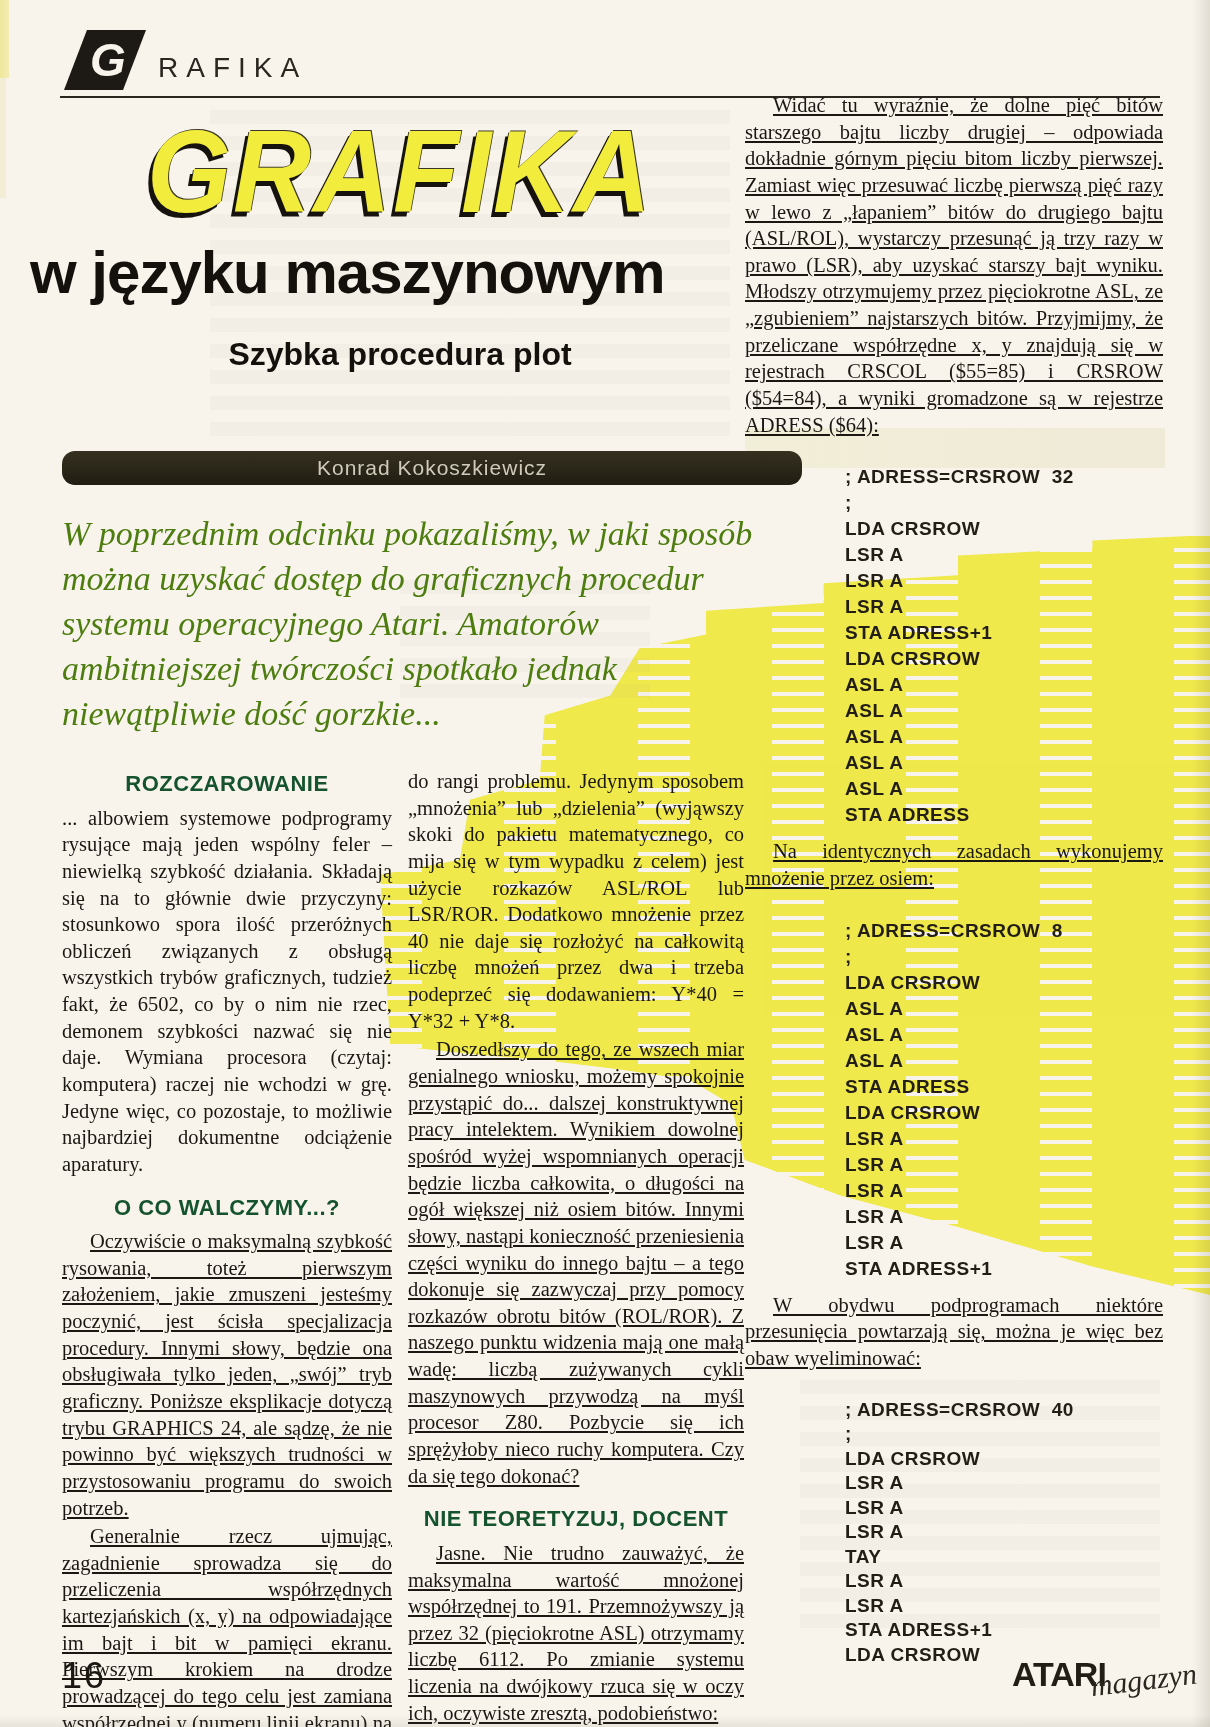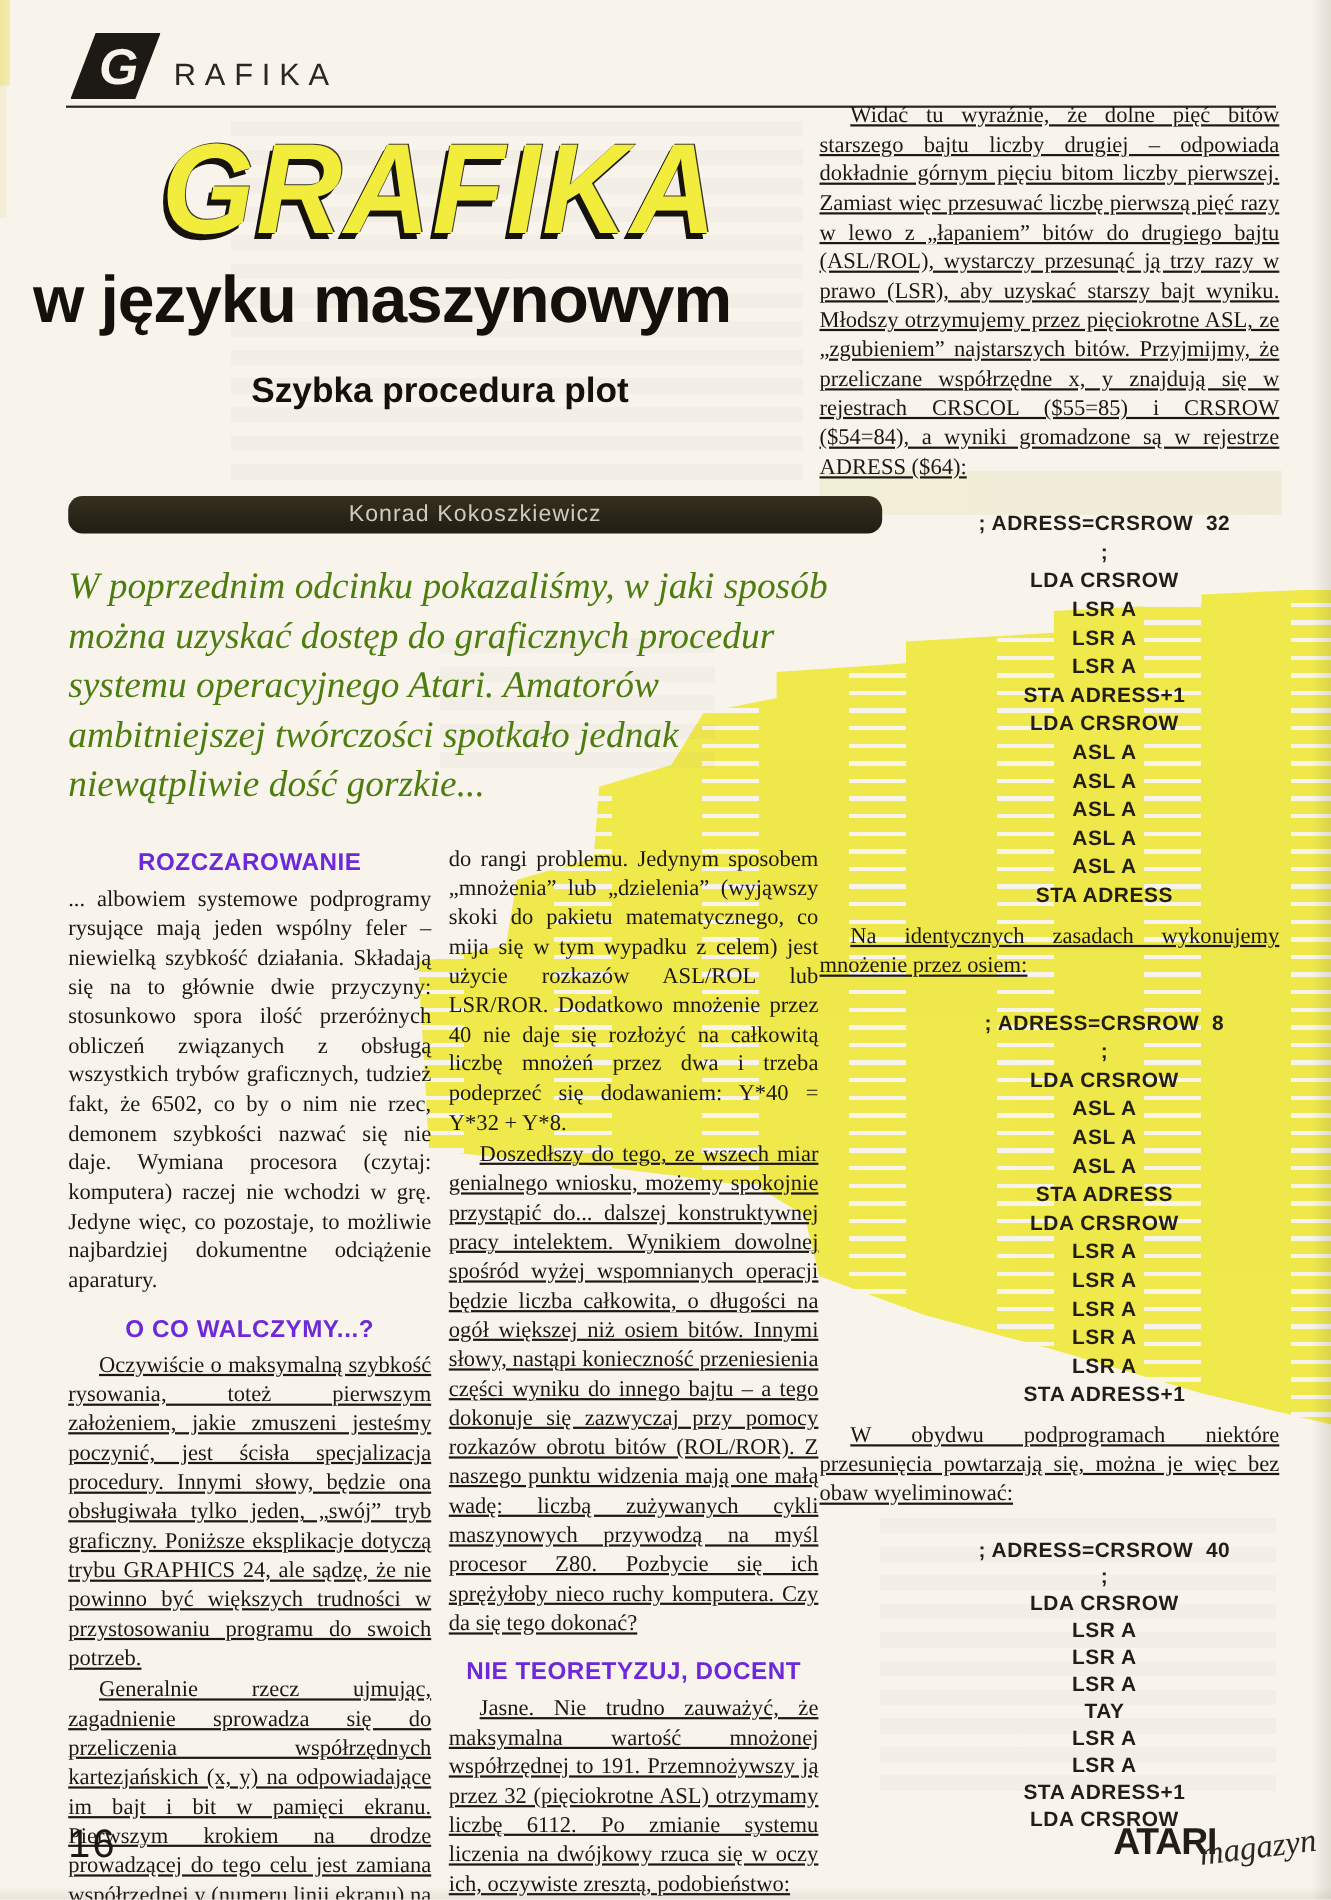"; ADRESS=CRSROW 32" .code-block .code-line { text-align: center -> left }
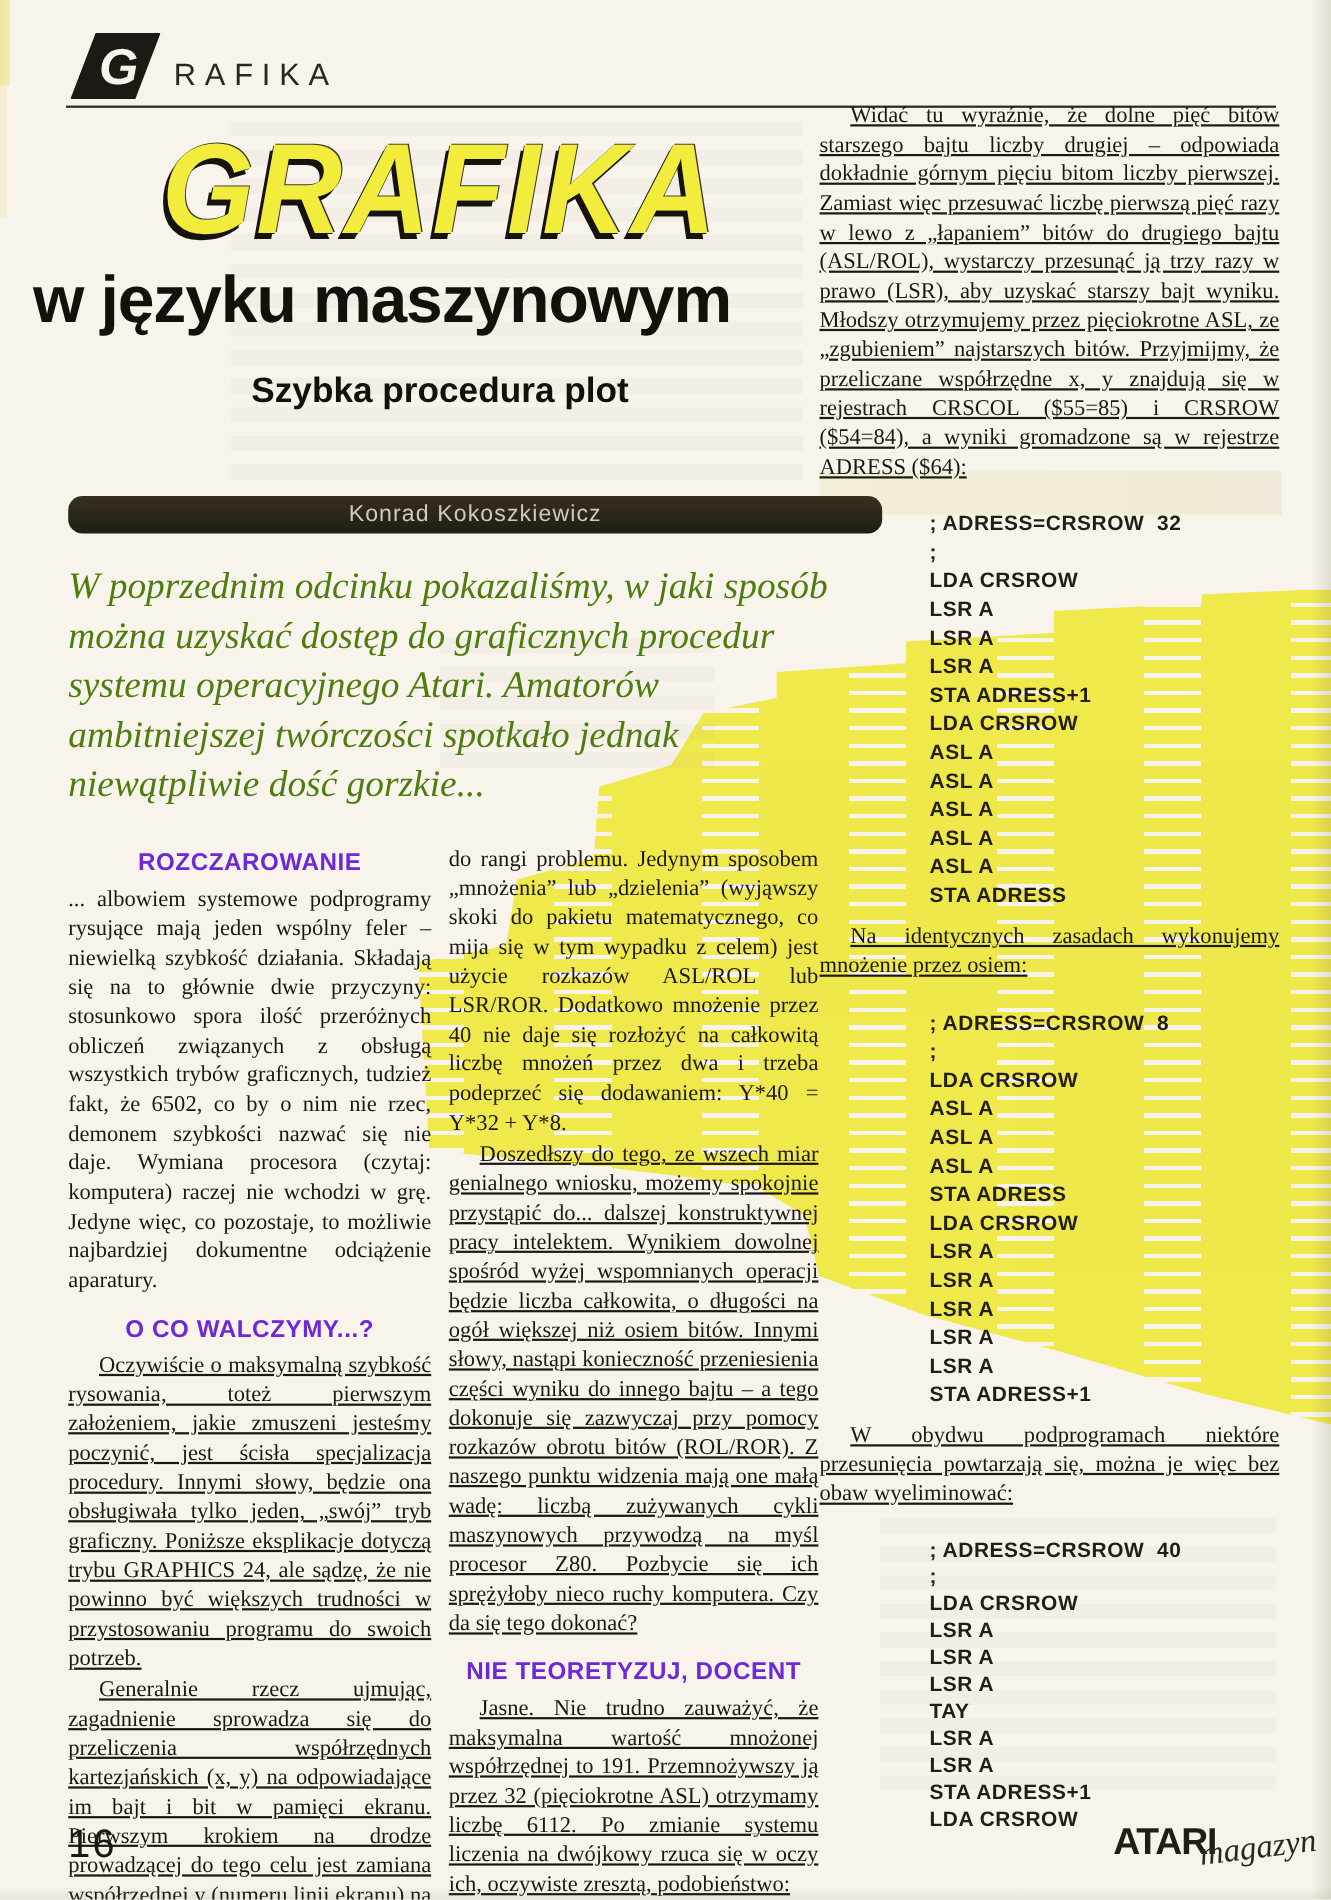"ROZCZAROWANIE" .col h3 { color: #6d28d9 -> #14532d }
